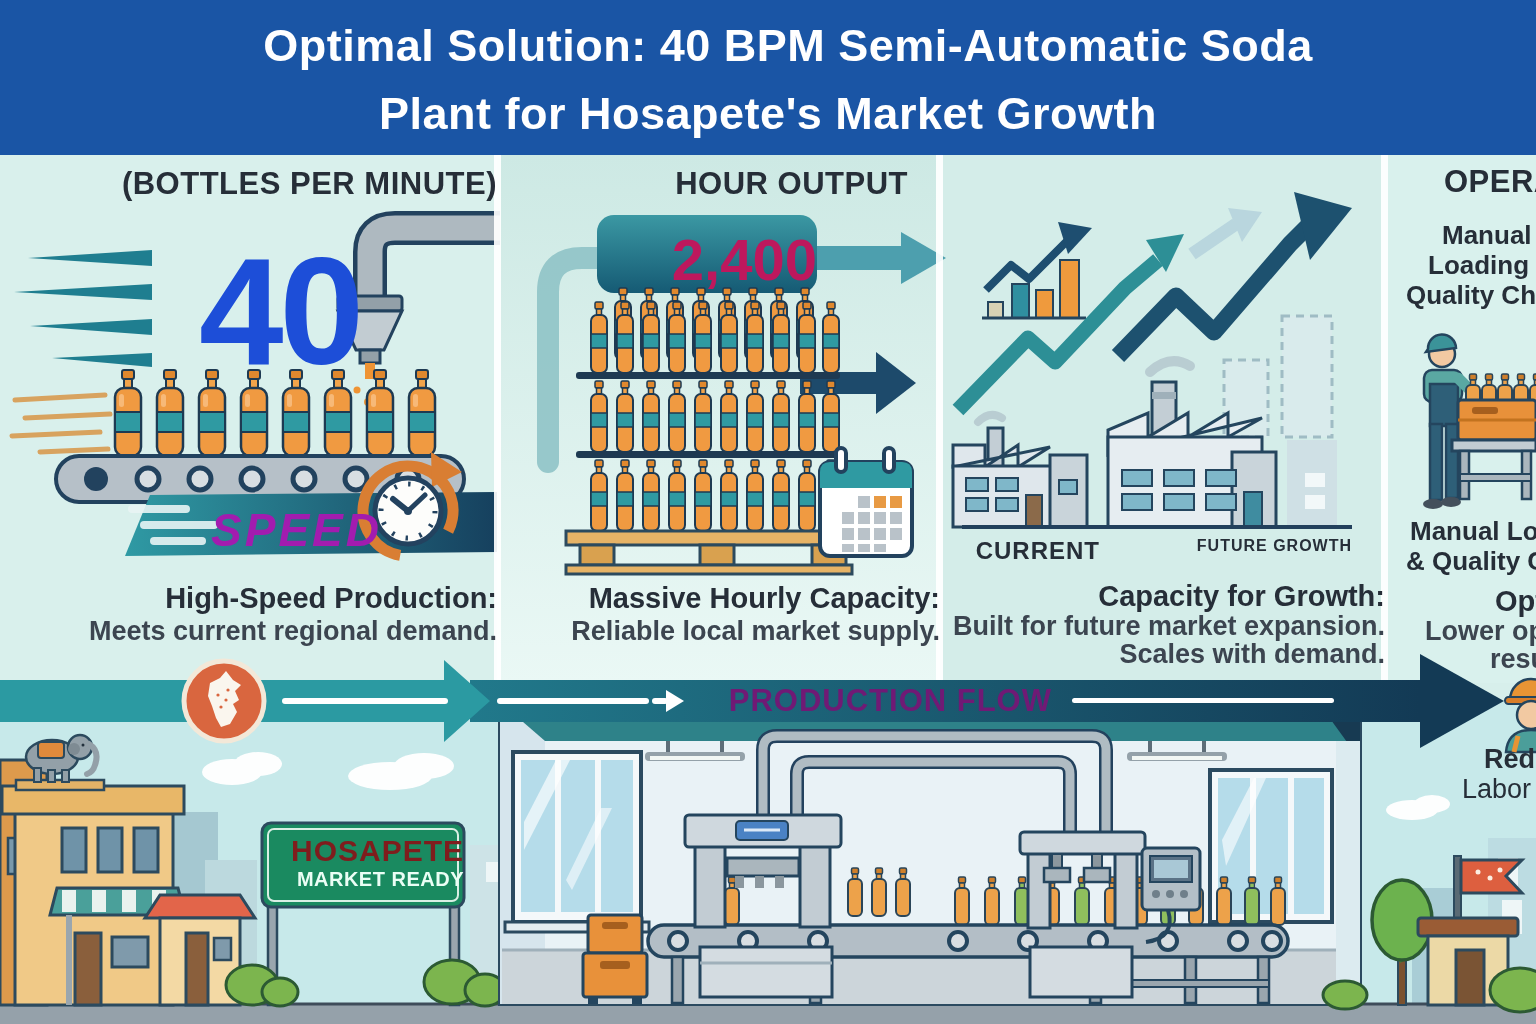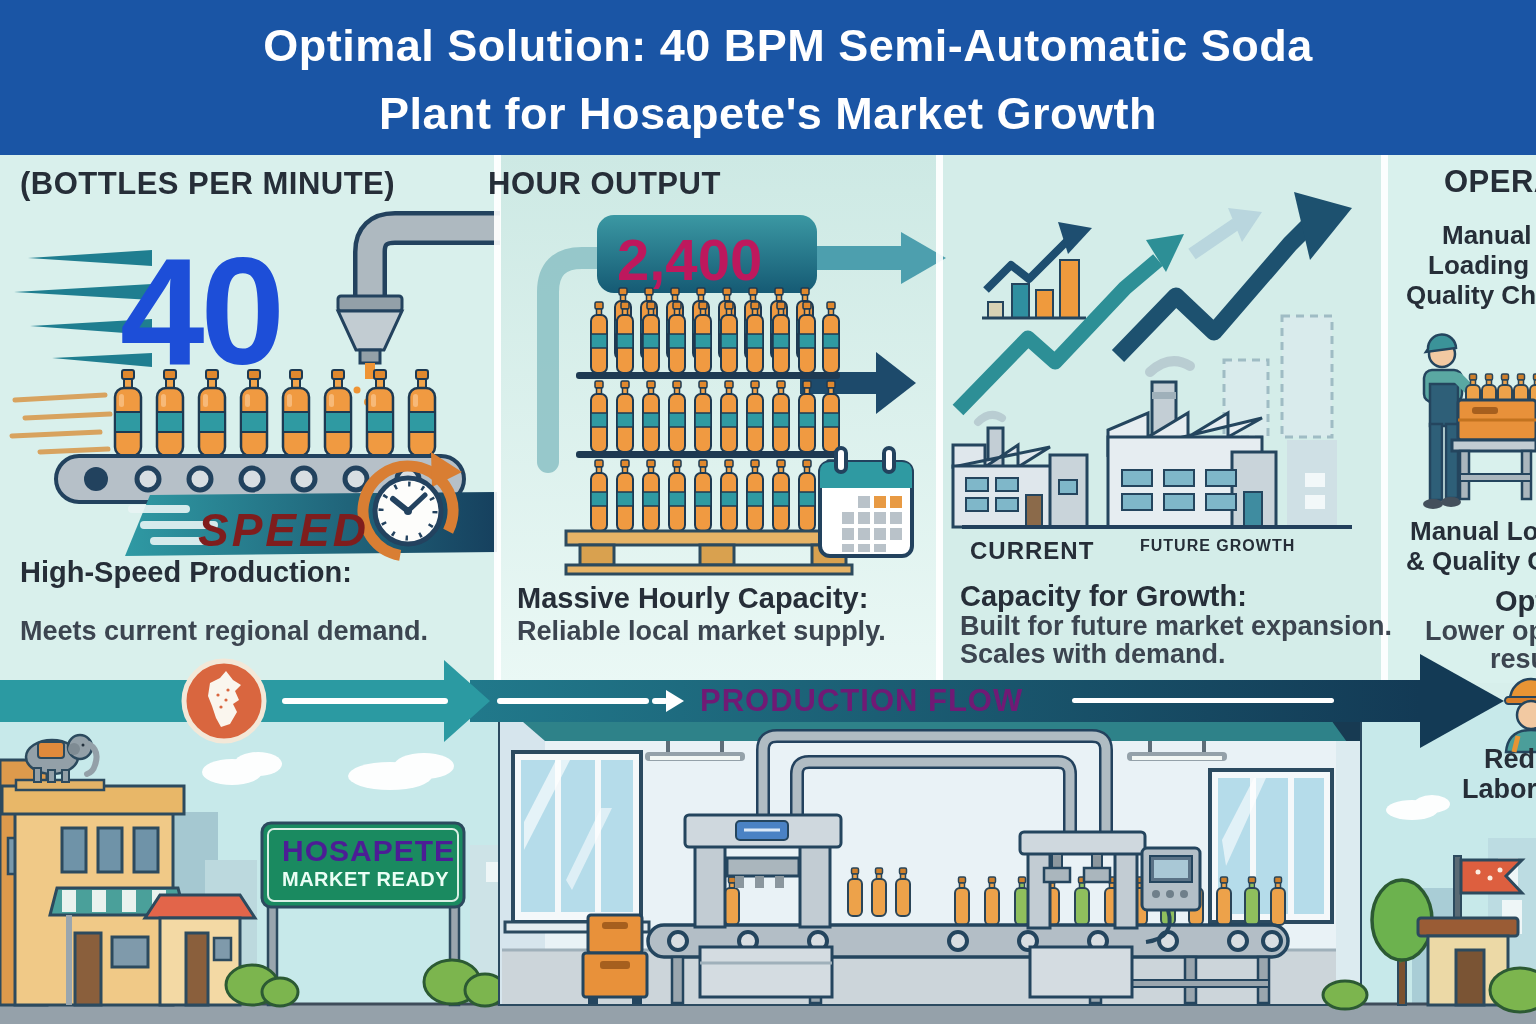"(BOTTLES PER MINUTE)" .ctr { margin-left: 20px -> none; text-align: left -> right }
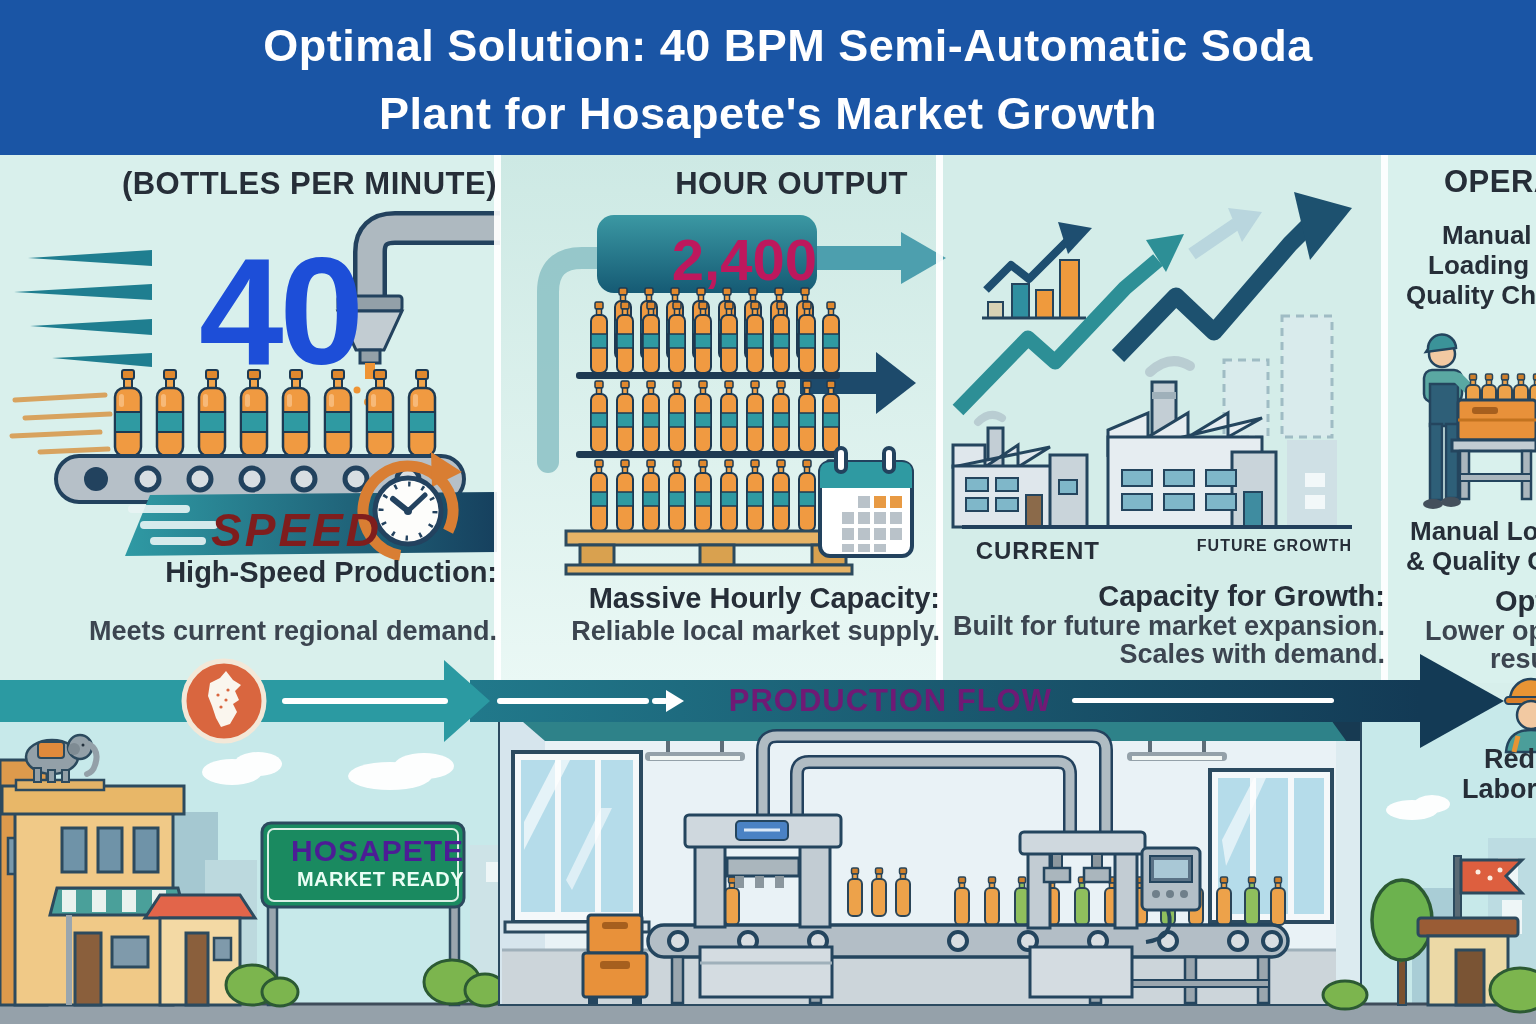"SPEED" div.t { color: #7f1d1d -> #a21caf }
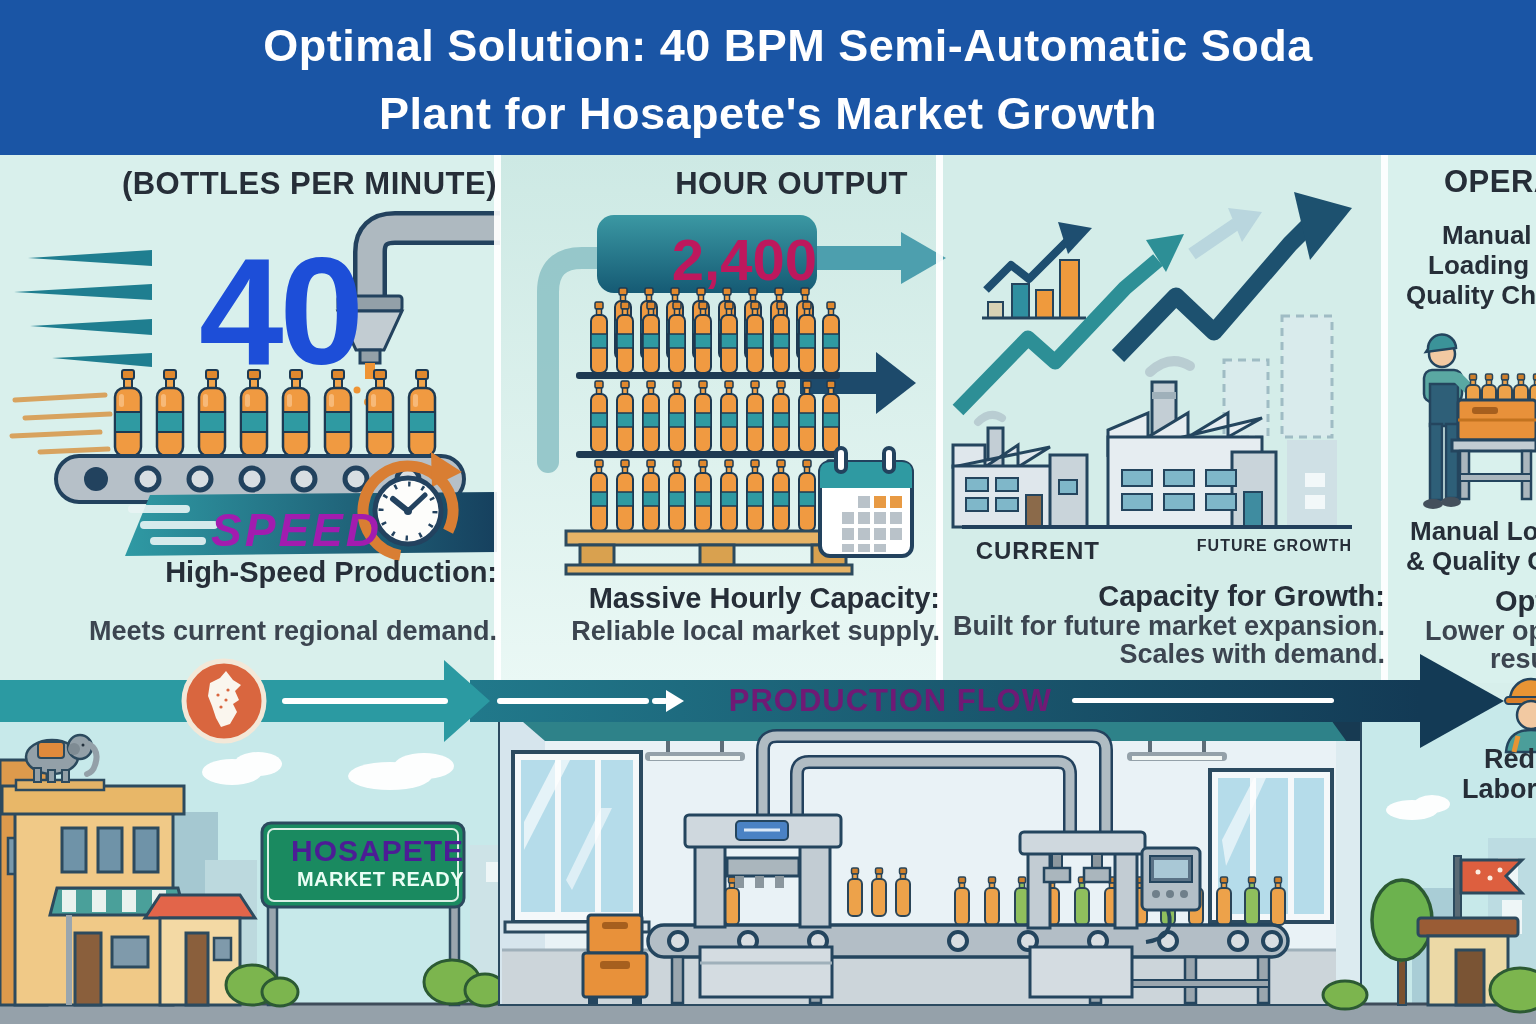"High-Speed Production:" div.t { top: 556px -> 582px }
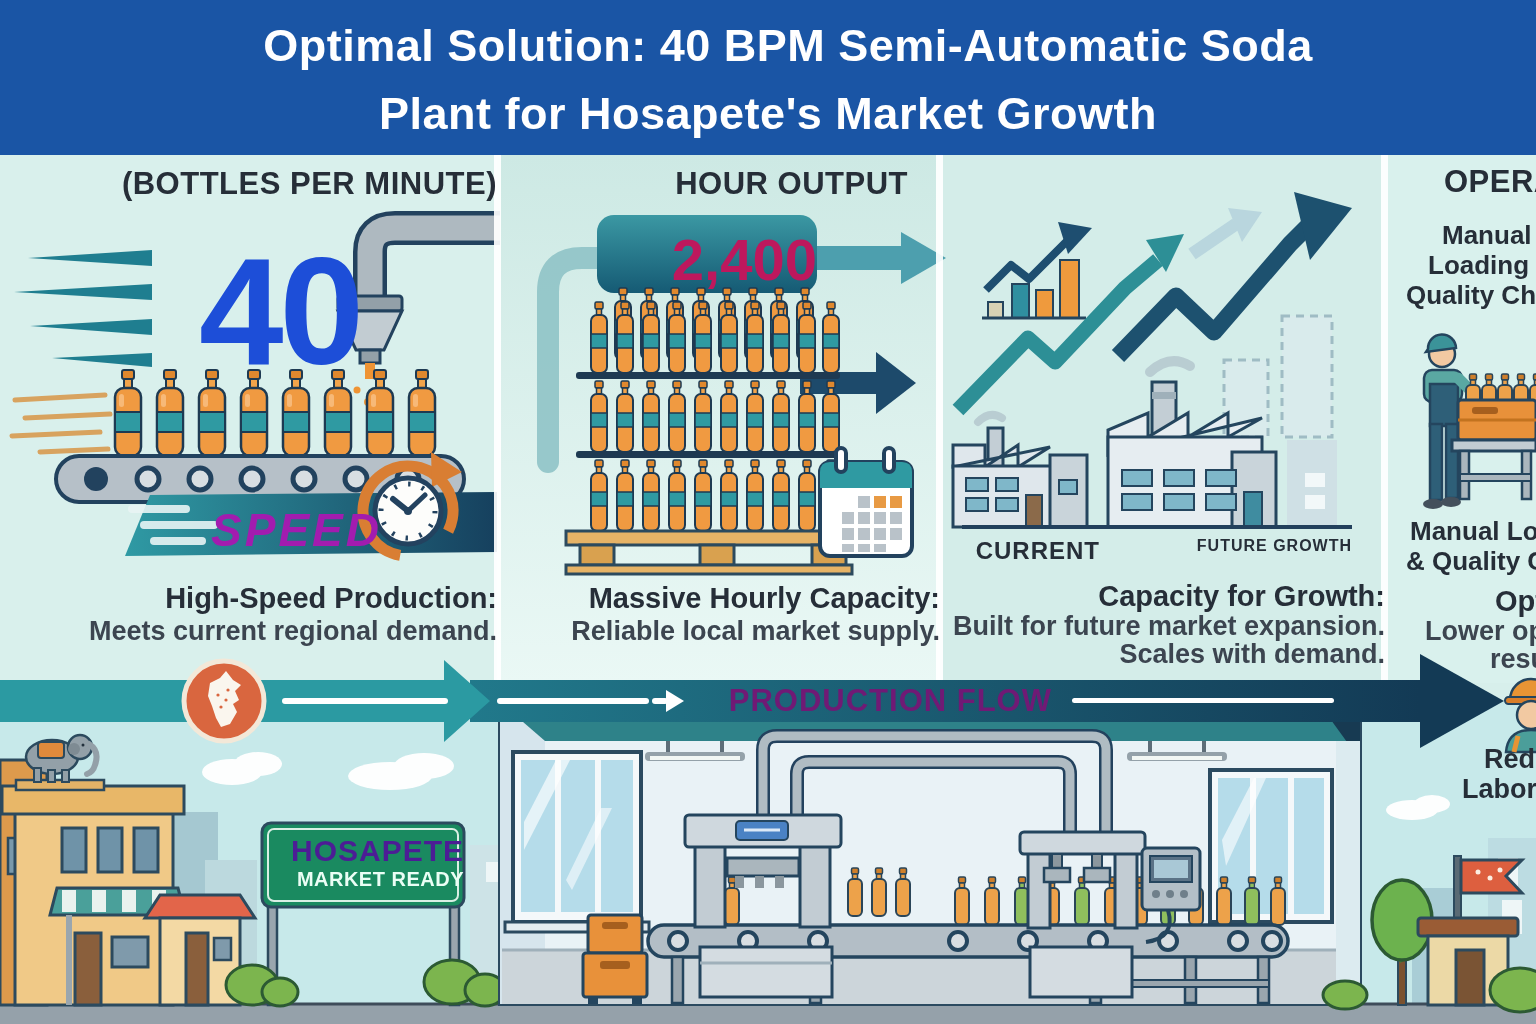"Labor" div.t { font-weight: 700 -> 400 }
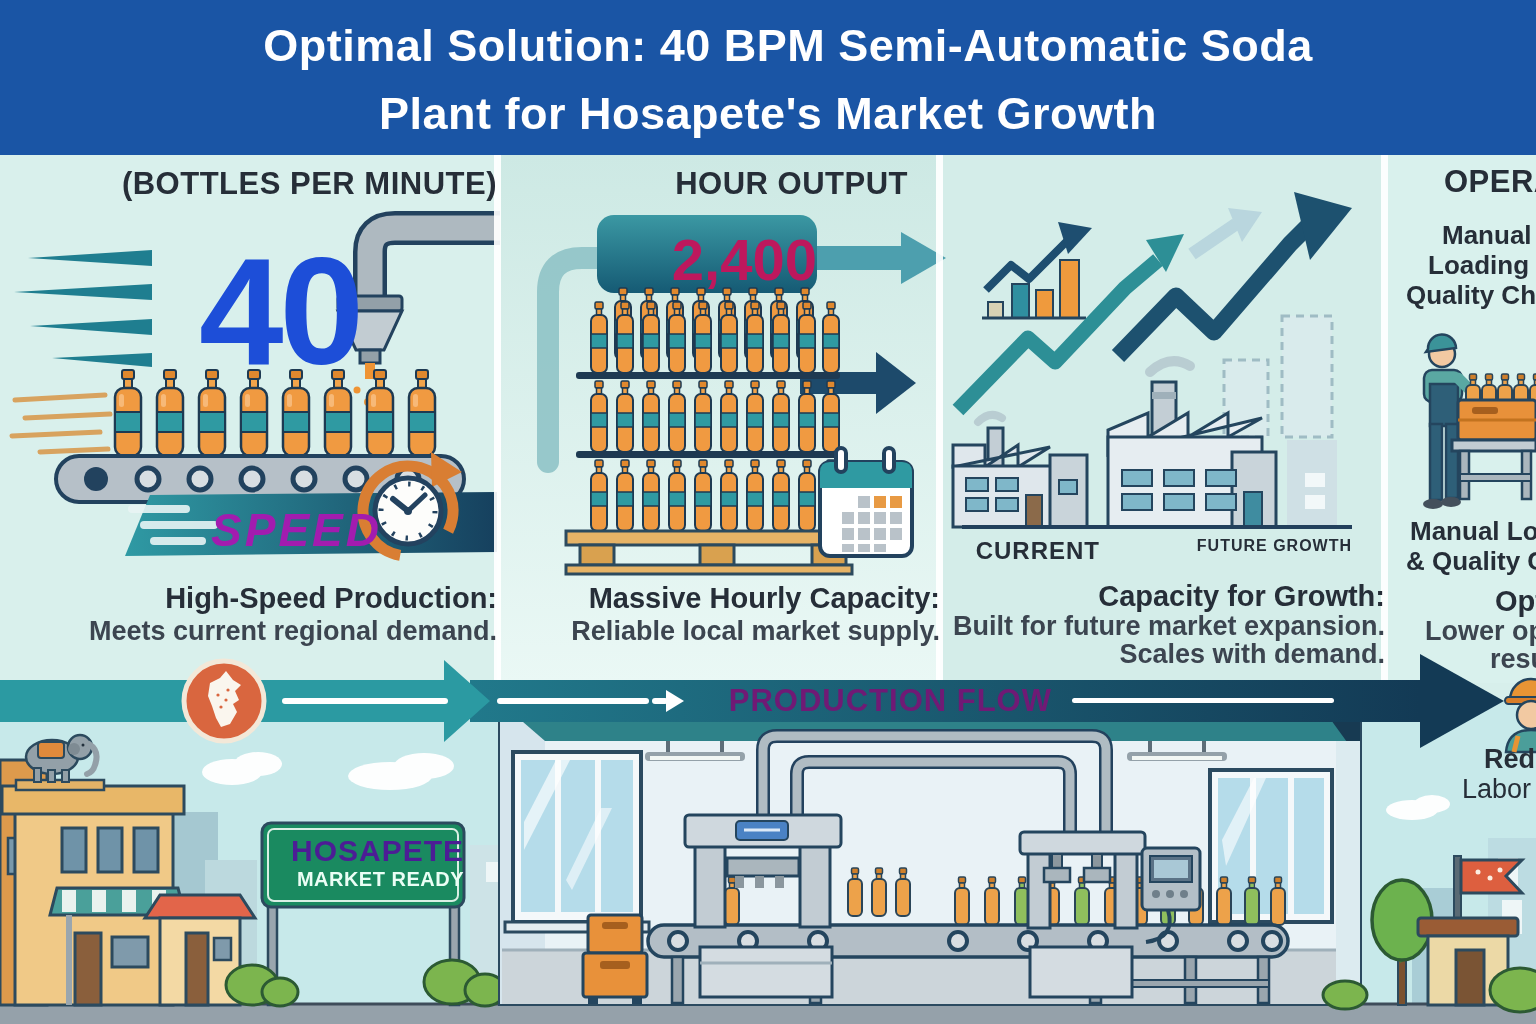"HOSAPETE" div.t { color: #4c1d95 -> #7f1d1d }
